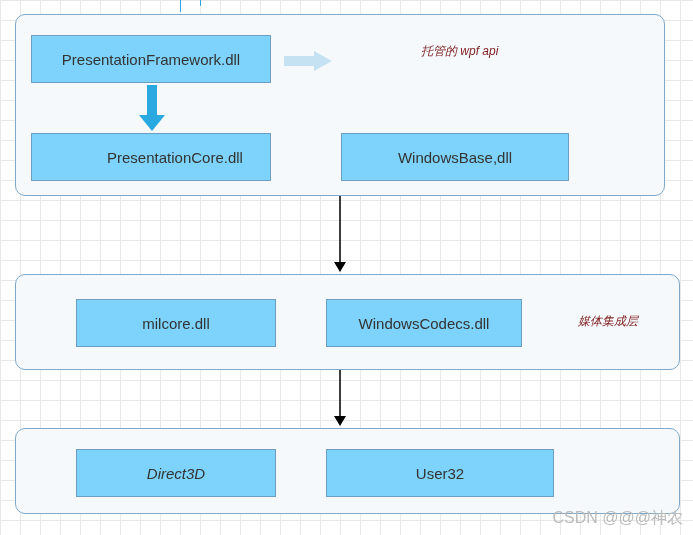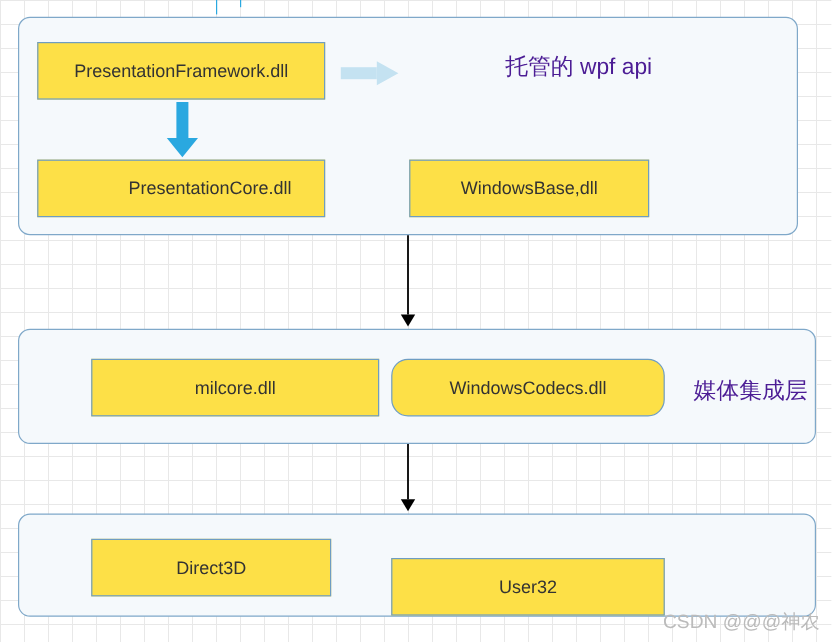"PresentationFramework.dll" .node-box { background: #fde047 -> #7dd3fc }
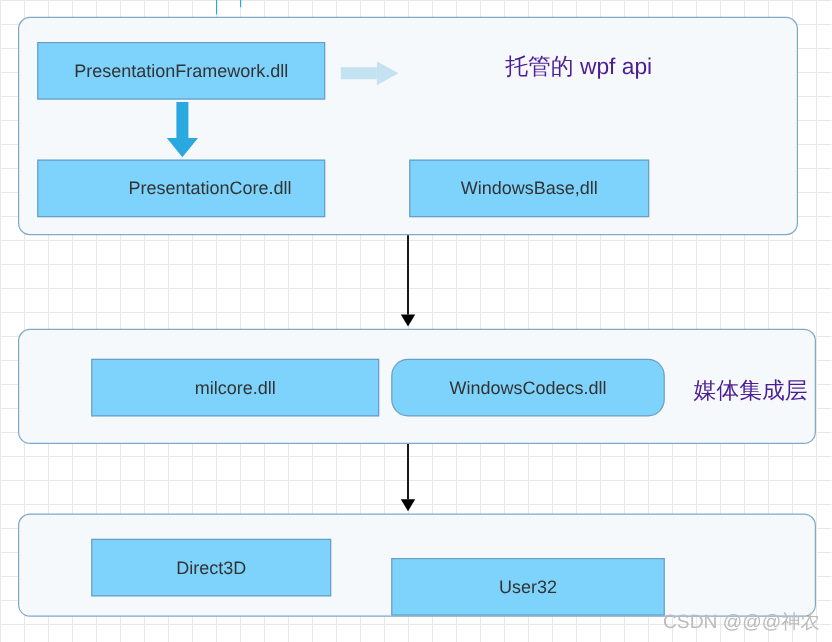"托管的 wpf api" .label-text { color: #4c1d95 -> #7f1d1d; font-size: 19px -> 12px; font-style: none -> italic }
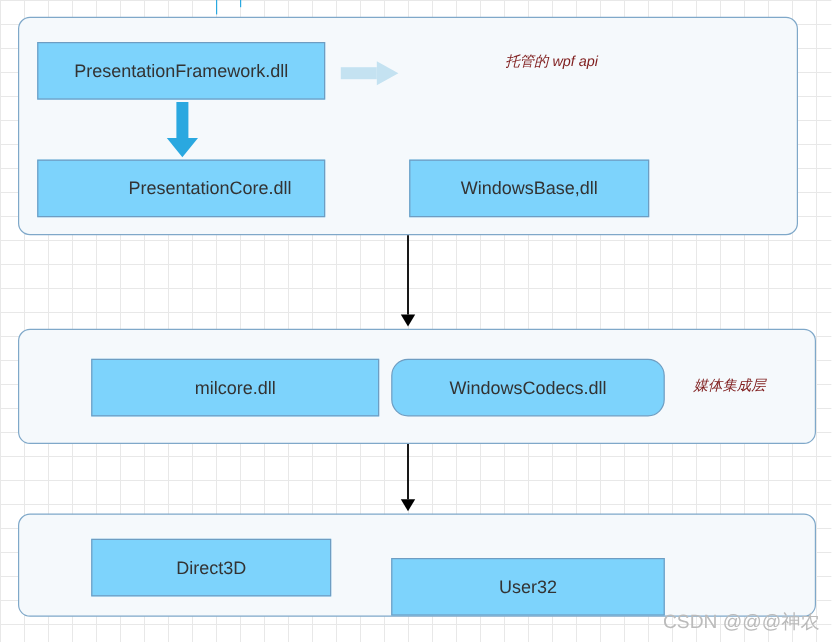"WindowsBase,dll" div.node-box { width: 200px -> 228px }
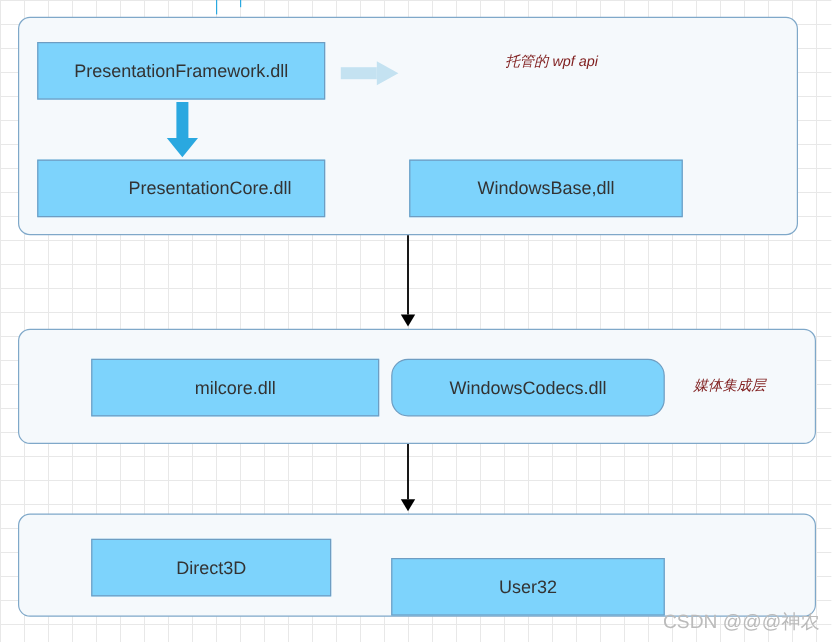"milcore.dll" div.node-box { width: 240px -> 200px }
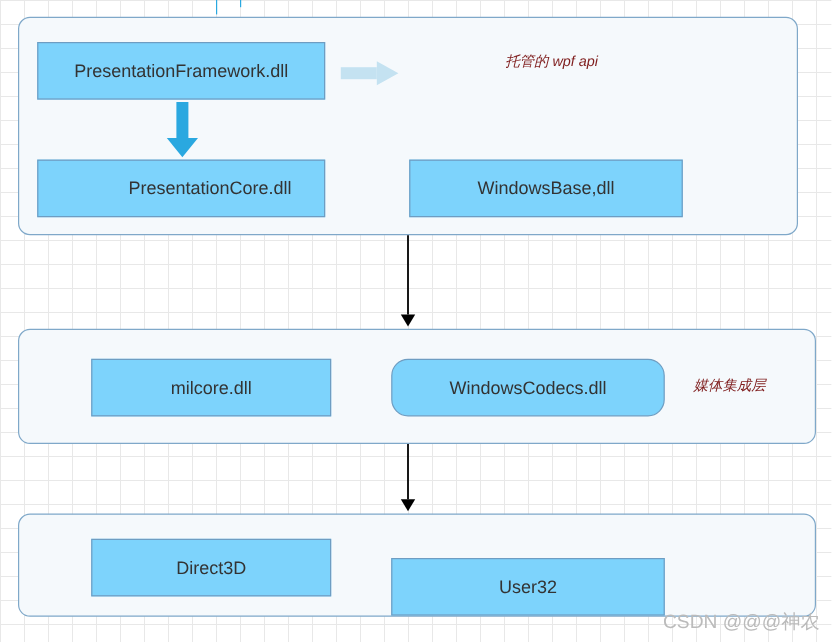"WindowsCodecs.dll" div.node-box { border-radius: 14px -> none; width: 228px -> 196px }
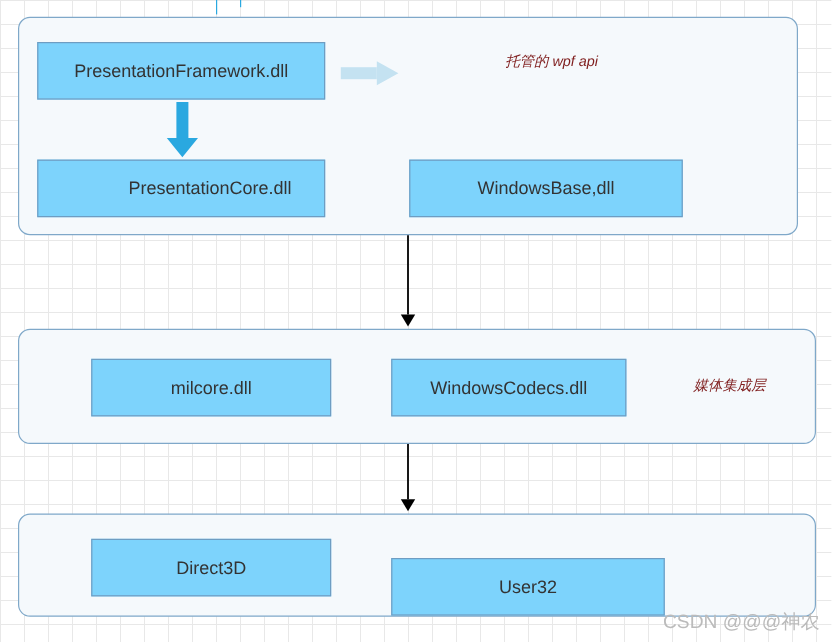"Direct3D" div.node-box { font-style: none -> italic }
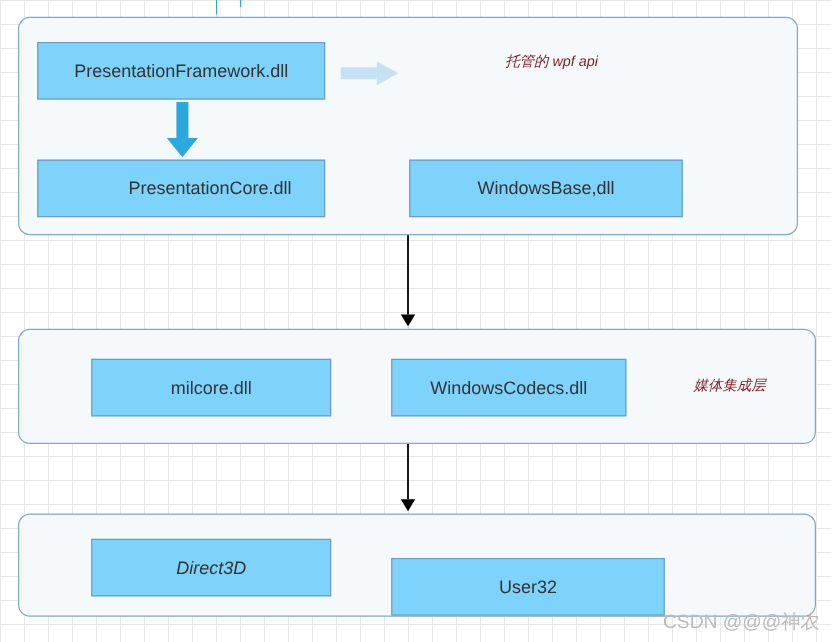"User32" div.node-box { top: 36px -> 20px }
